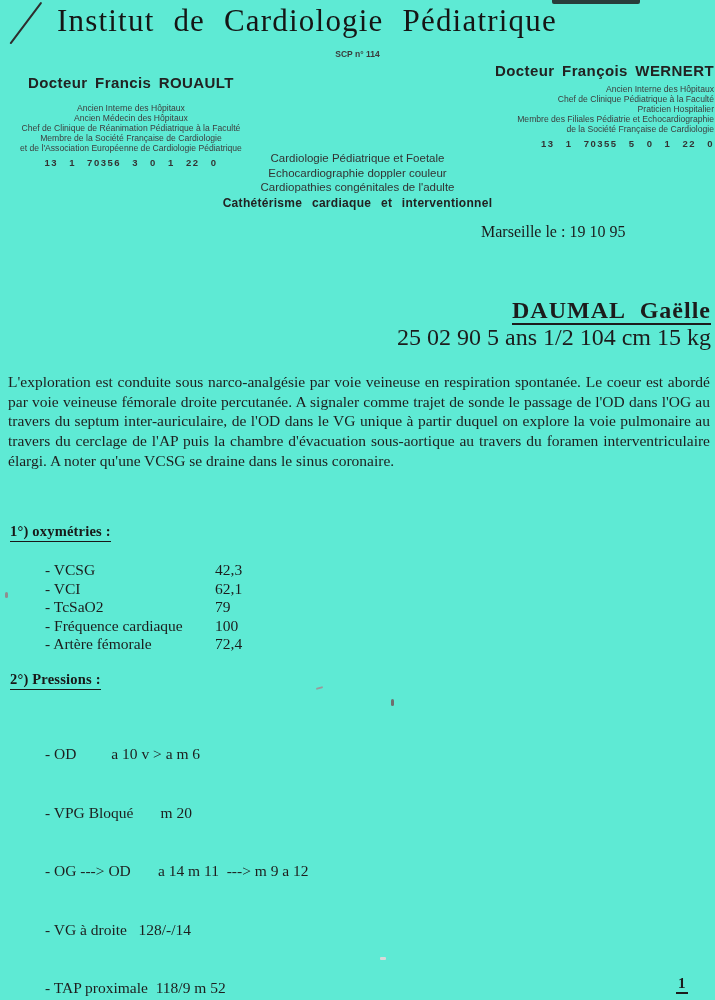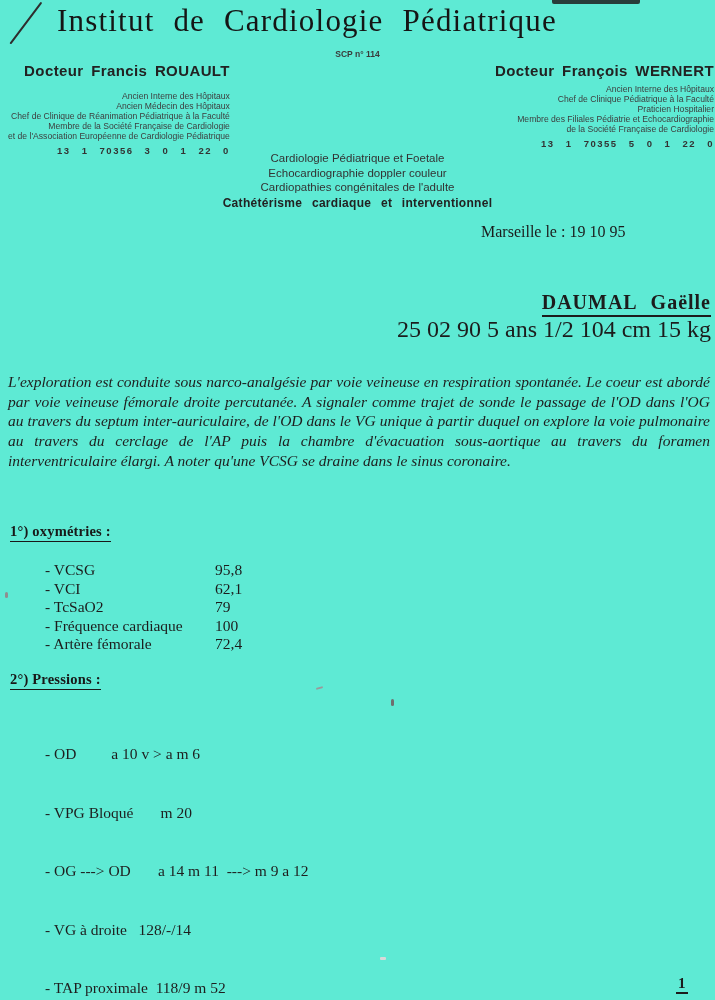"Docteur Francis ROUAULT" .doc-left { left: 8px -> 20px; margin-top: none -> 12px; text-align: right -> center }
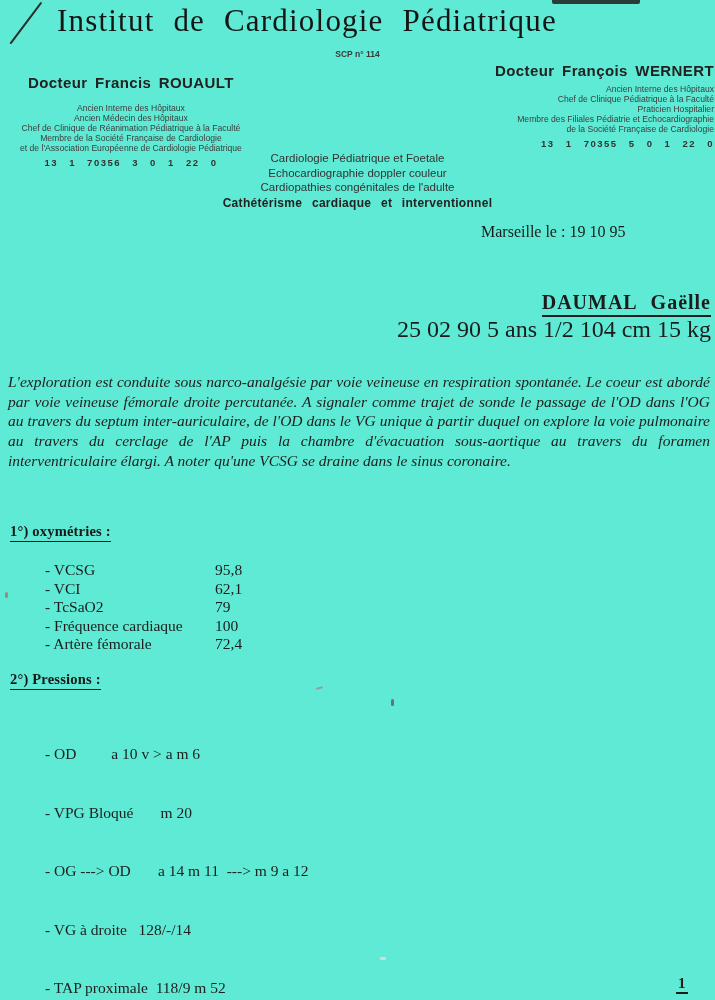"DAUMAL Gaëlle" .patient-name { font-size: 20px -> 24px; margin-top: none -> 8px }
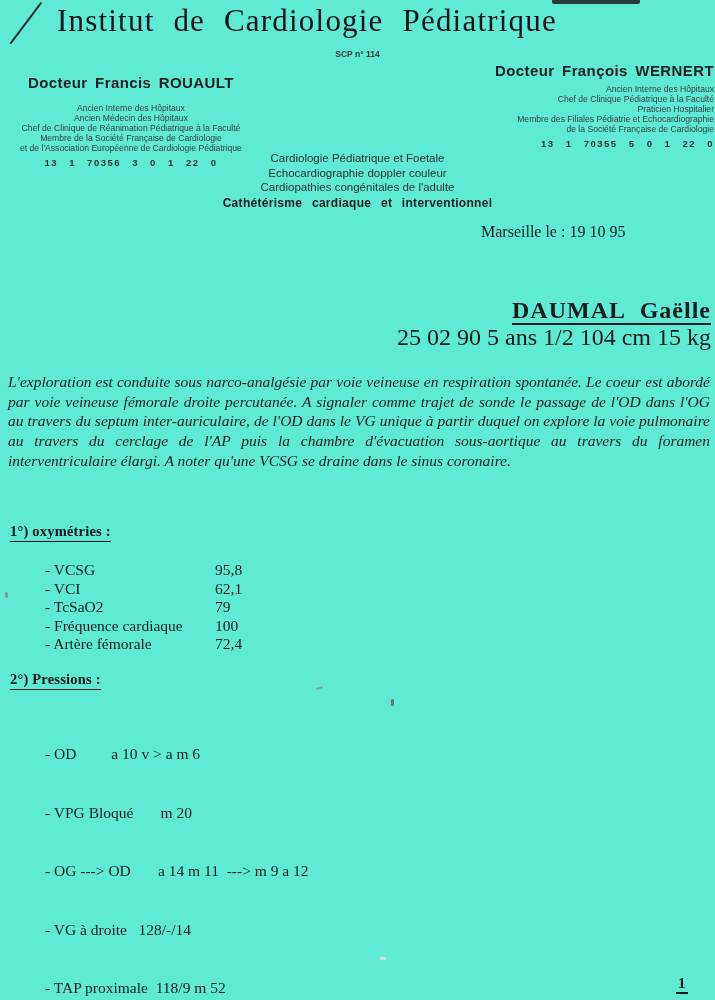"L'exploration est conduite sous" .intro { font-style: italic -> none }
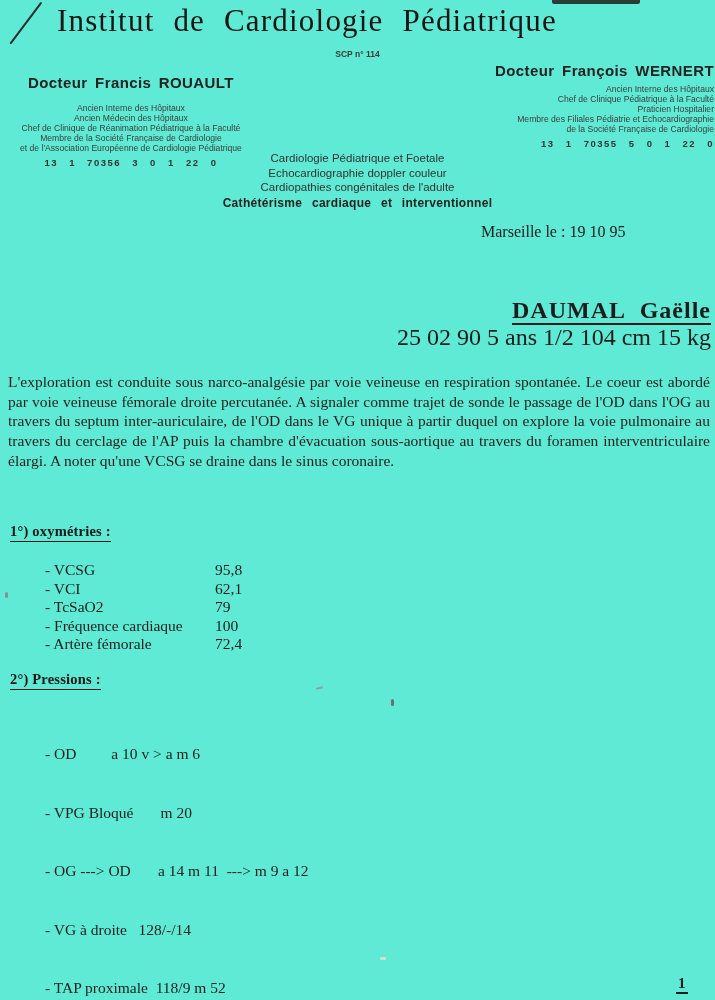"95,8" span.oxy-value { text: 95,8 -> 42,3 }
